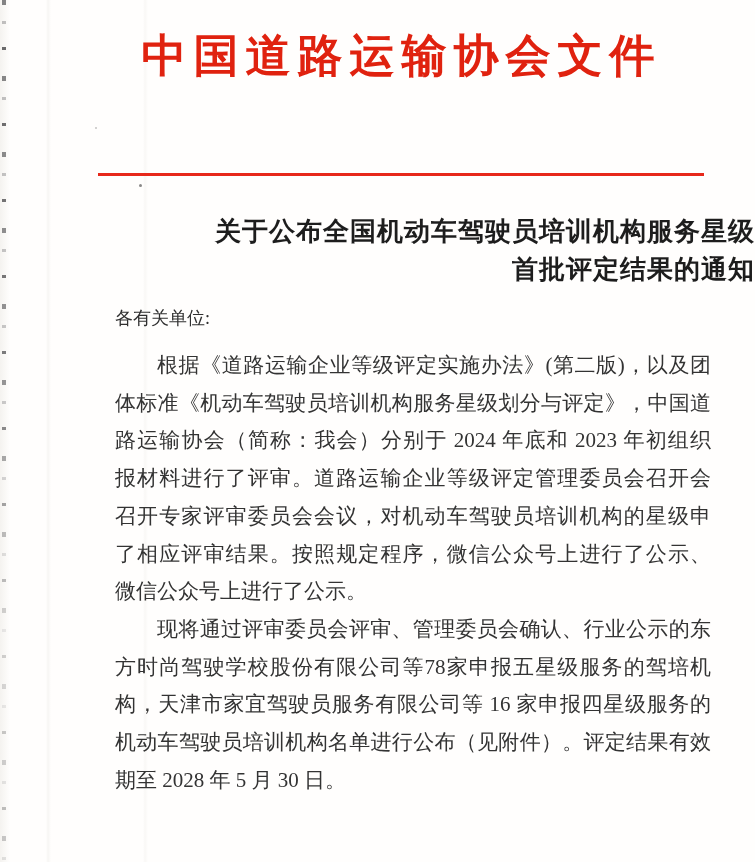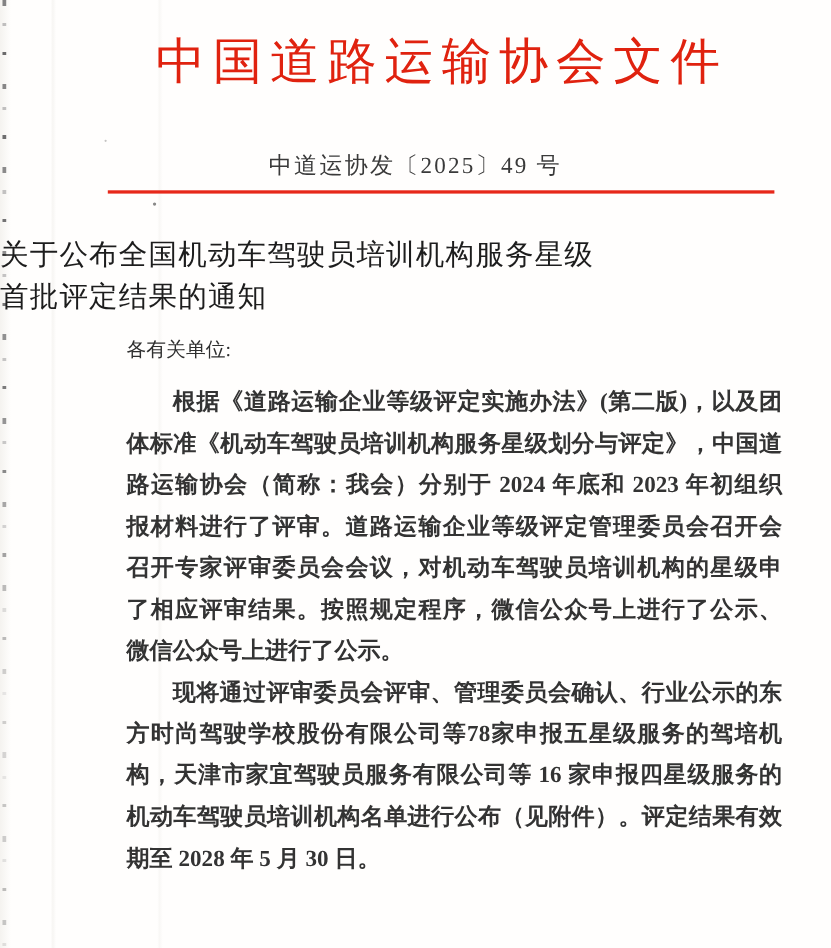"中国道路运输协会文件" .letterhead { font-weight: normal -> bold }
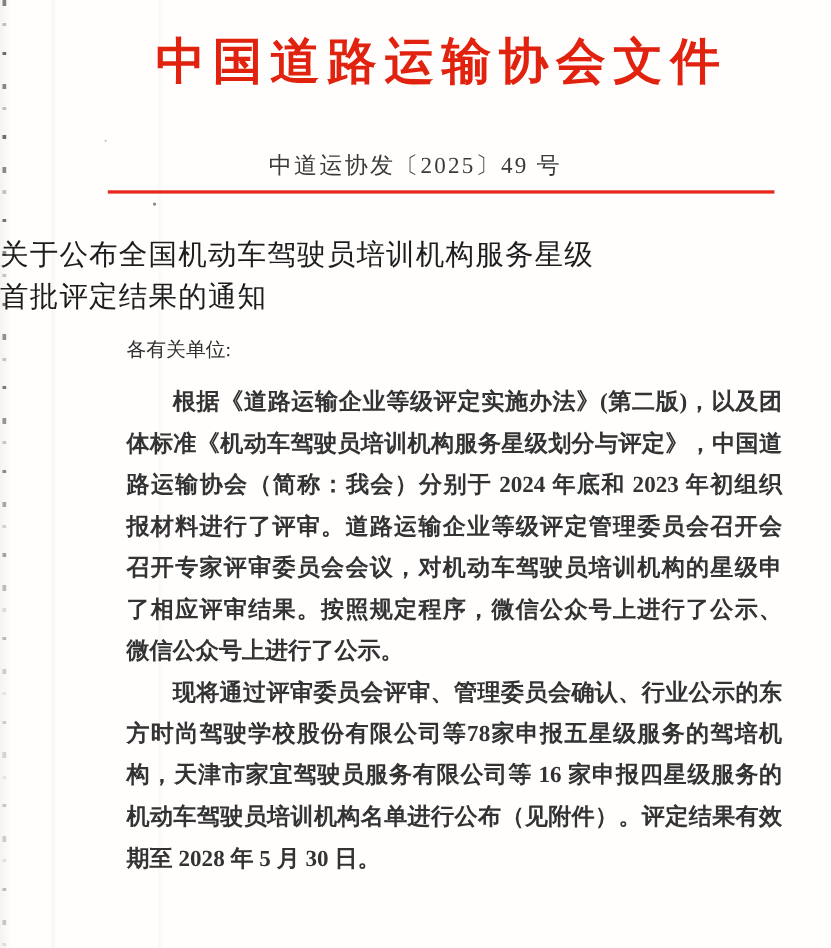"中道运协发〔2025〕49 号" div.doc-number { html: <div>中道运协发〔2025〕49 号</div> -> none }
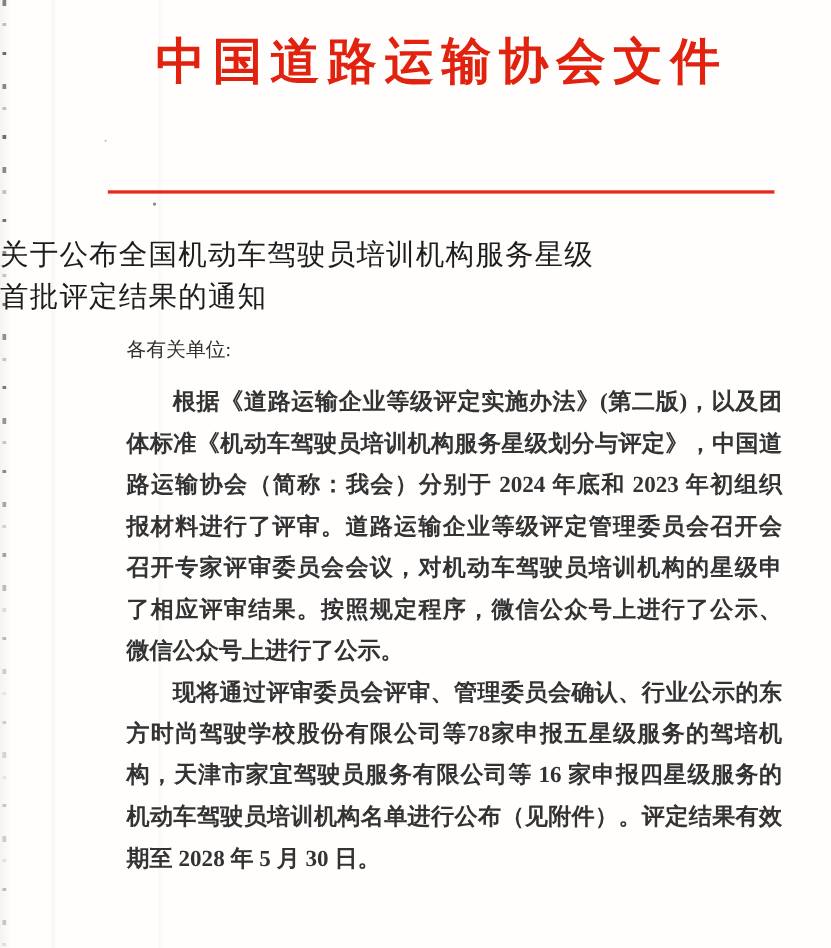"关于公布全国机动车驾驶员培训机构服务星级" .notice-title { font-weight: normal -> bold; text-align: left -> right }
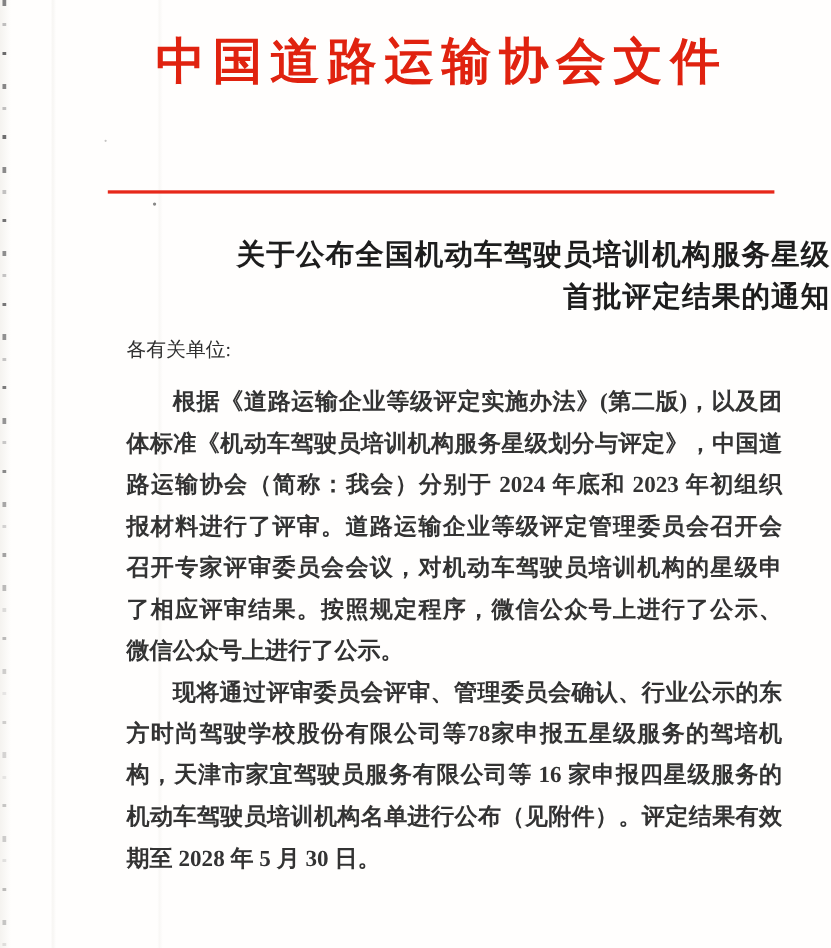"根据《道路运输企业等级评定实施办法》(第二版)，以及团" .line { font-weight: bold -> none }
